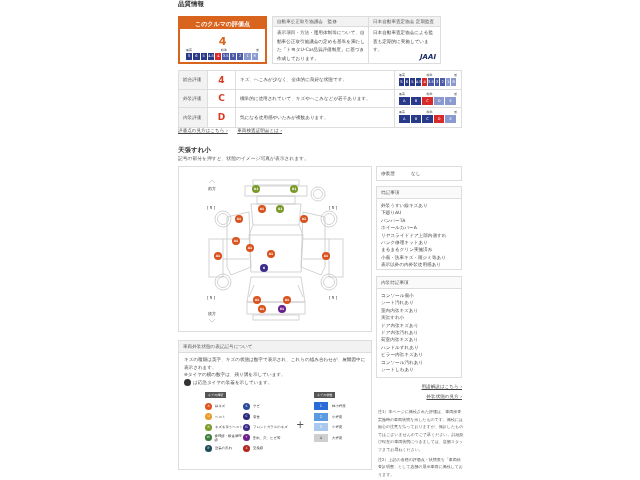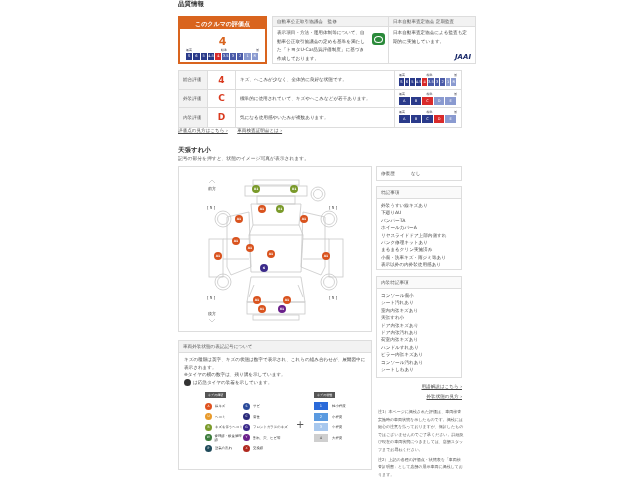"JAAI" div.abs { left: 388px -> 368px; width: 88px -> 73px }
